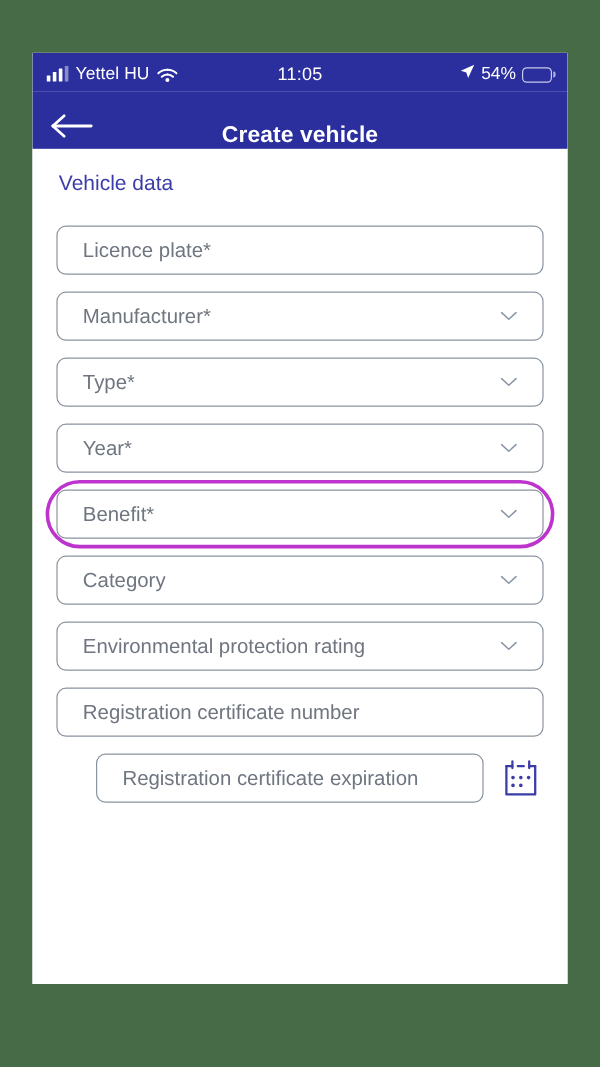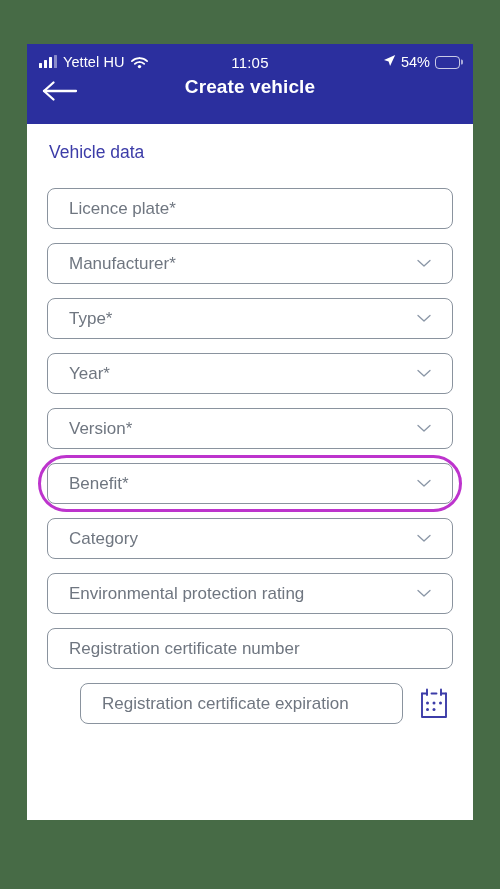"Create vehicle" .nav-bar { align-items: flex-start -> flex-end }
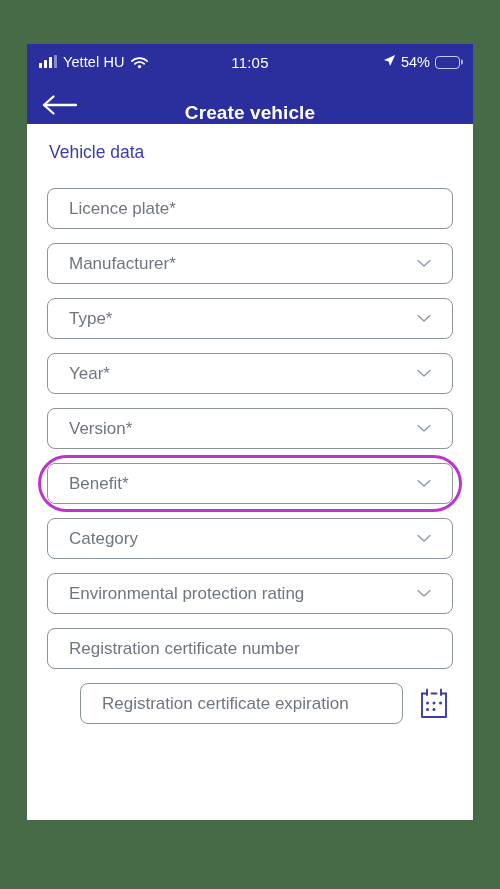"Version*" div.field-row { html: <div> <div> <span>Version*</span> <svg> <path></path> </svg> </div> </div> -> none }
